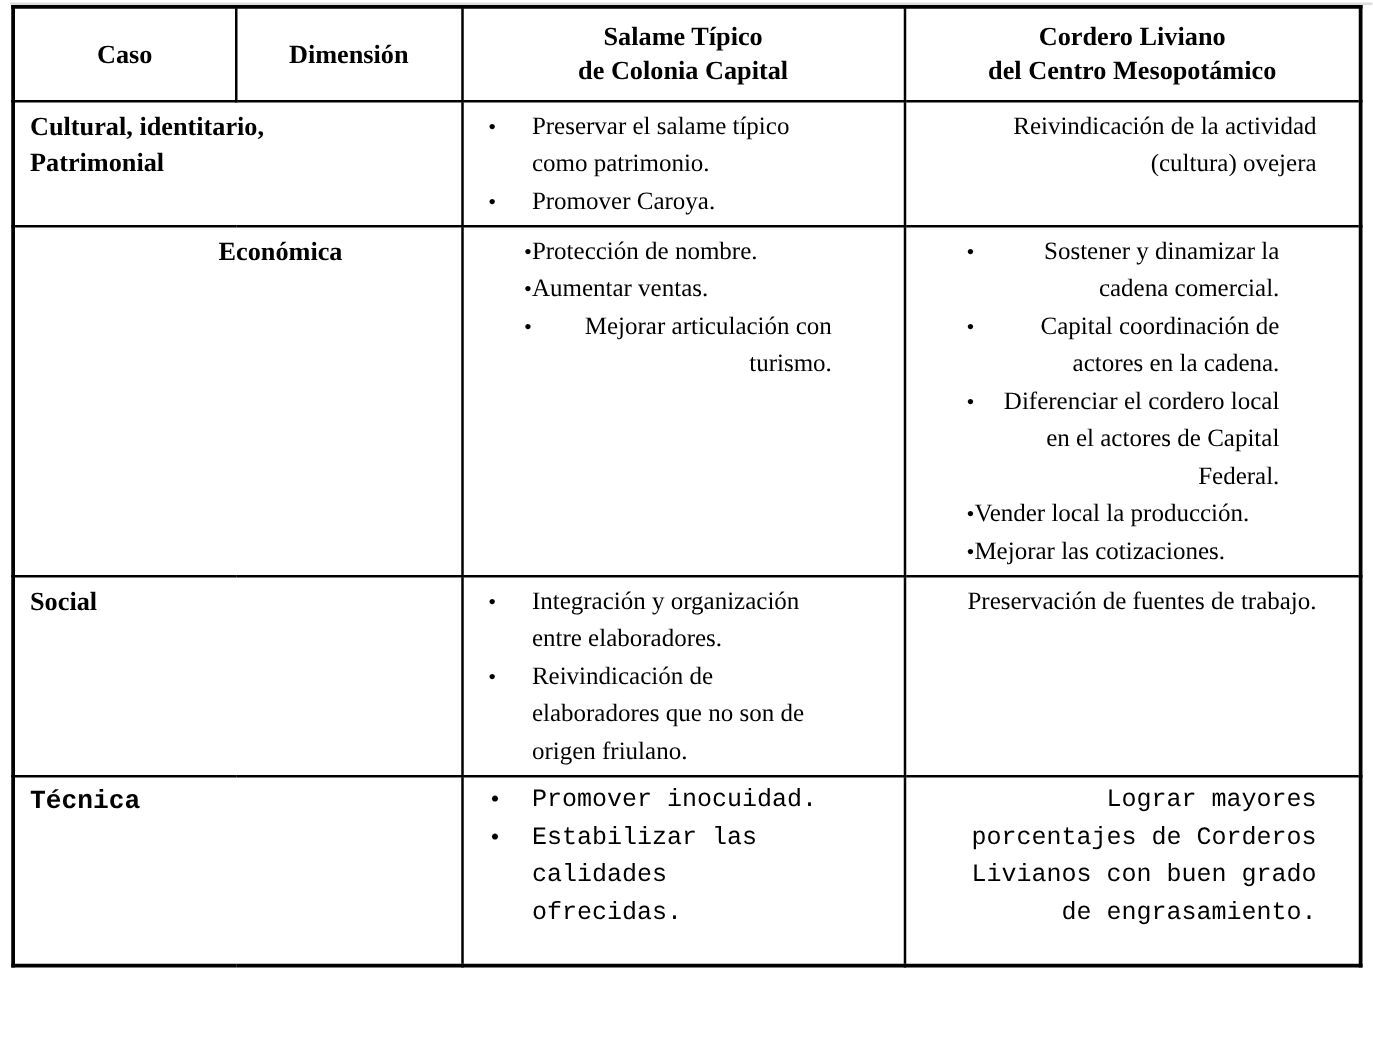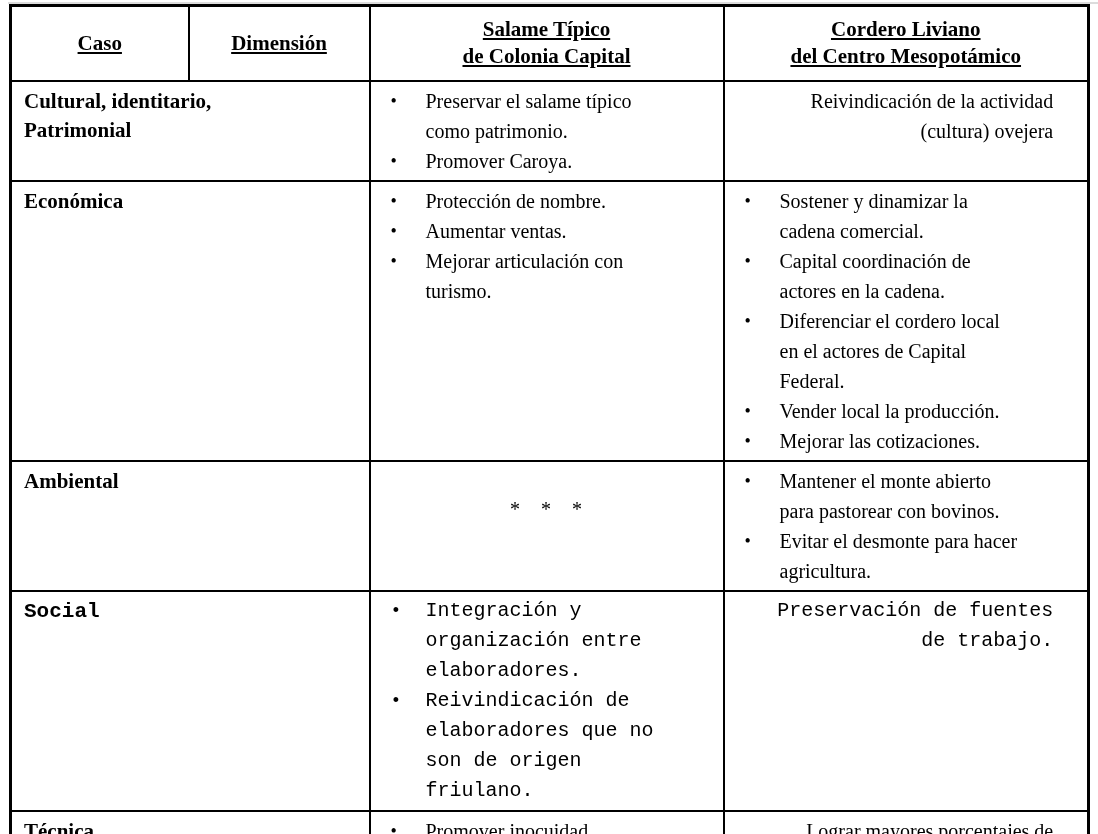"Caso" thead tr { text-decoration: underline -> none }
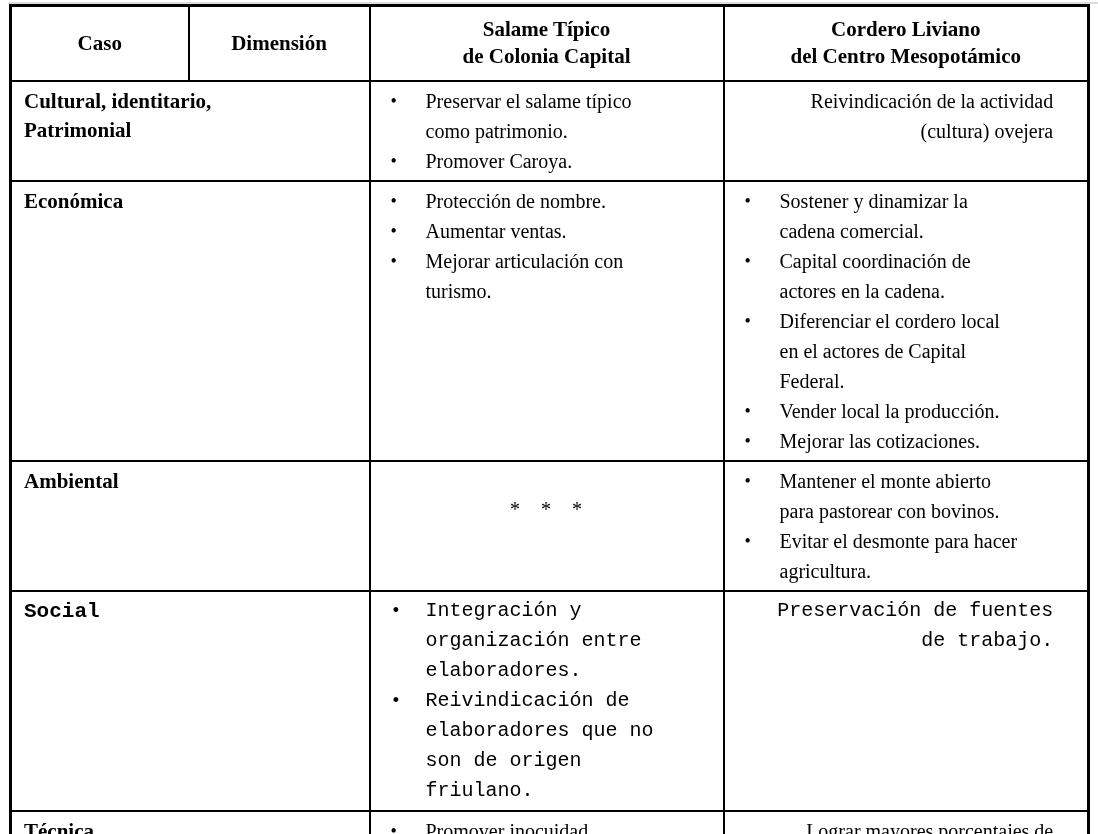"Económica" tbody tr:nth-child(2) { text-align: none -> right }
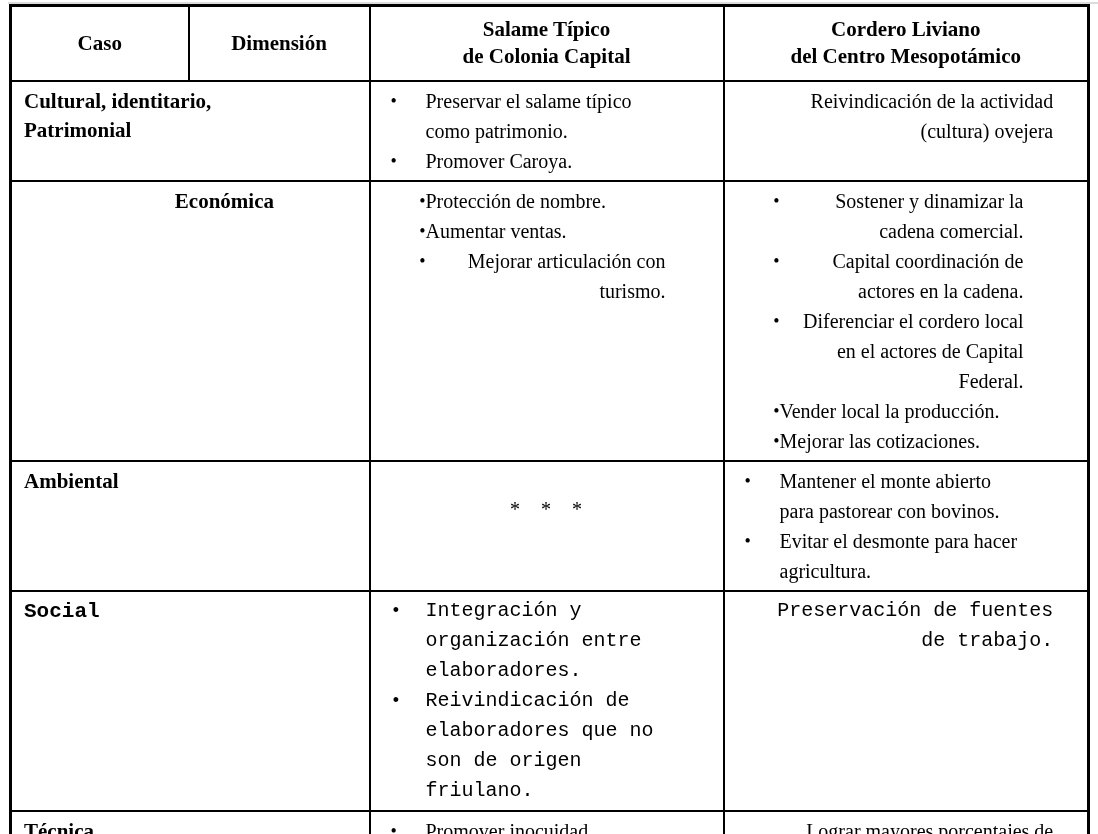"Ambiental" tr { html: <tr> <td> <div>Ambiental</div> </td> <td> <div>* * *</div> </td> <td> <div> <span>•</span> <span>Mantener el monte abierto para pastorear con bovinos.</span> </div> <div> <span>•</span> <span>Evitar el desmonte para hacer agricultura.</span> </div> </td> </tr> -> none }
